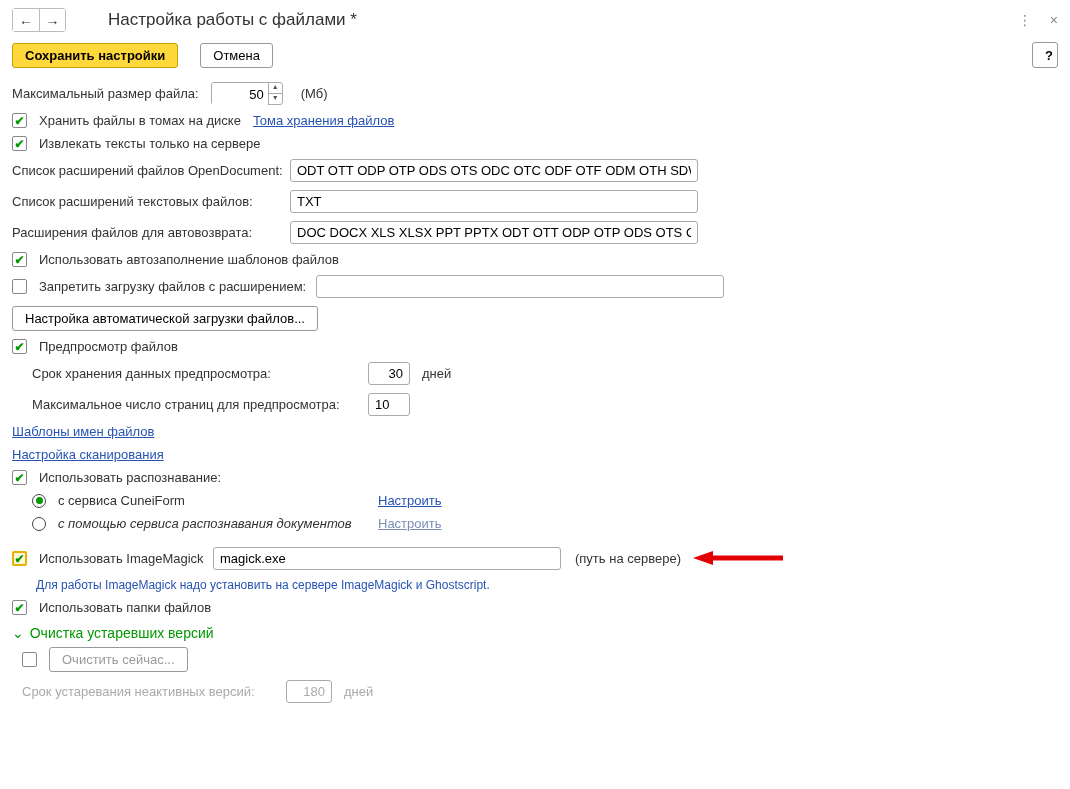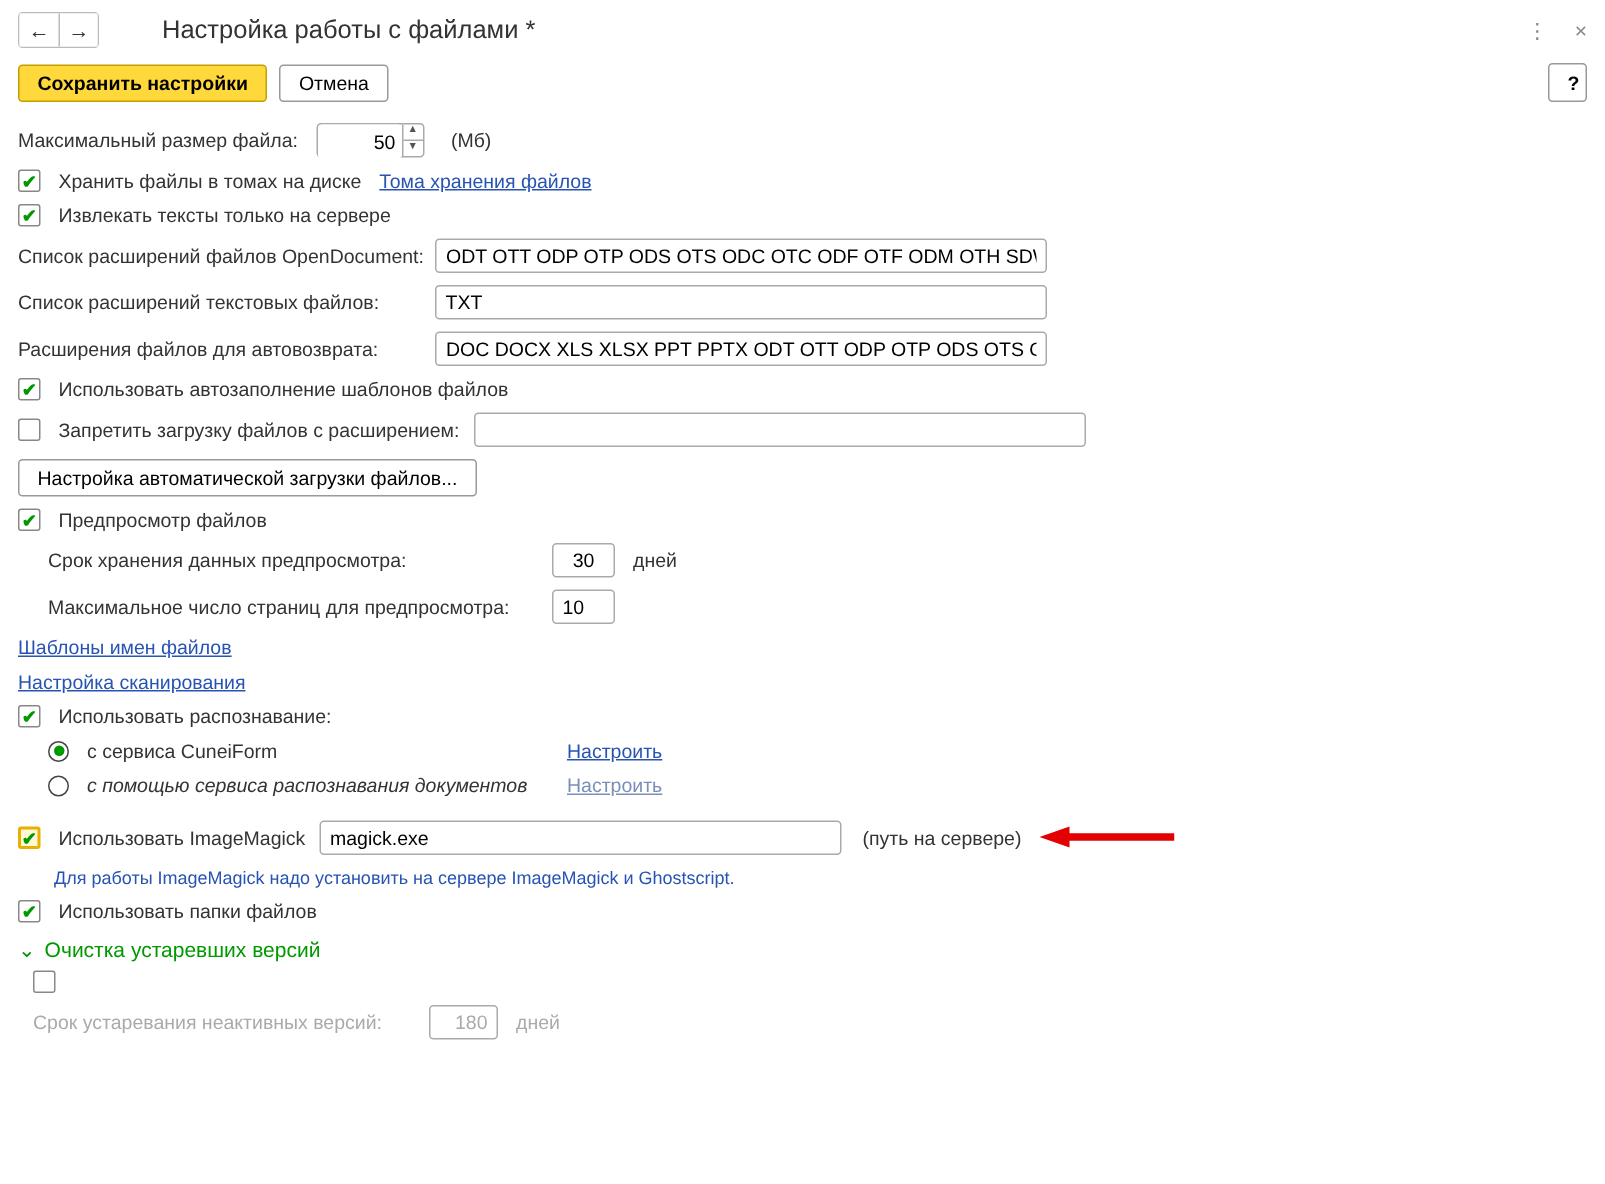"Сохранить настройки" .action-row { gap: 8px -> 22px }
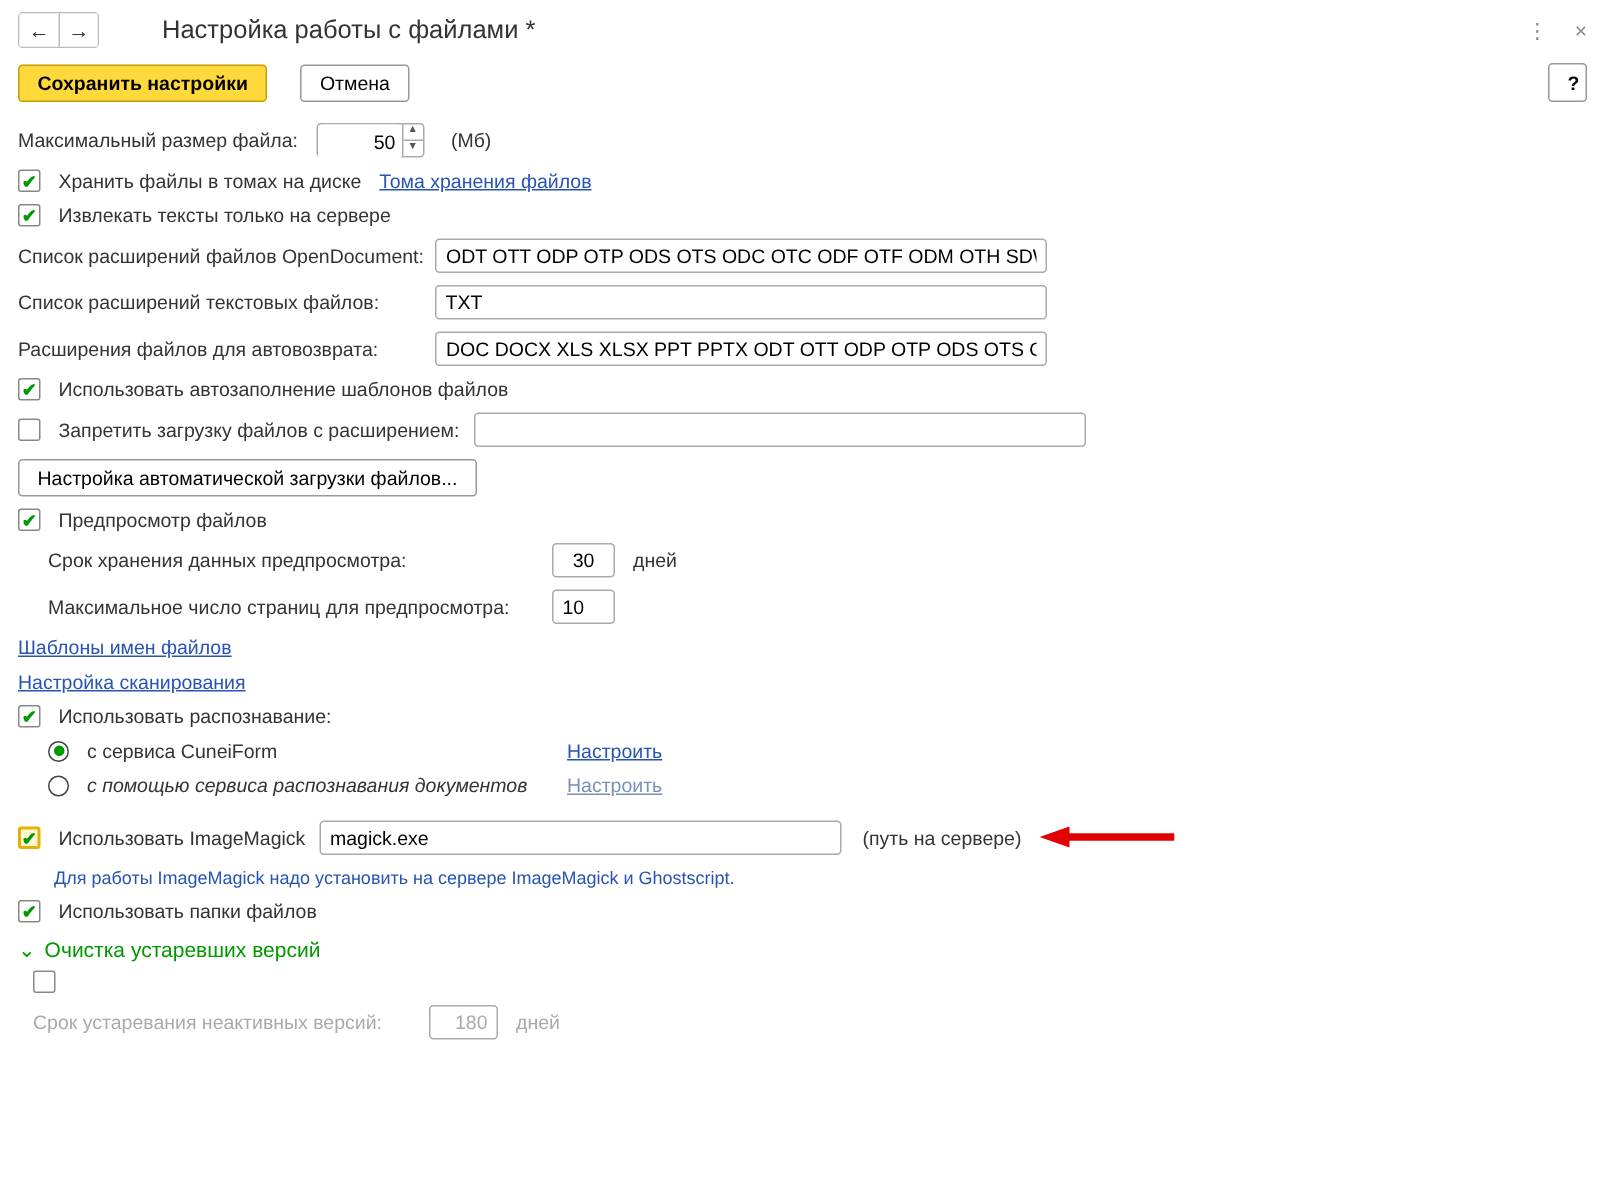"30" input { text-align: center -> right }
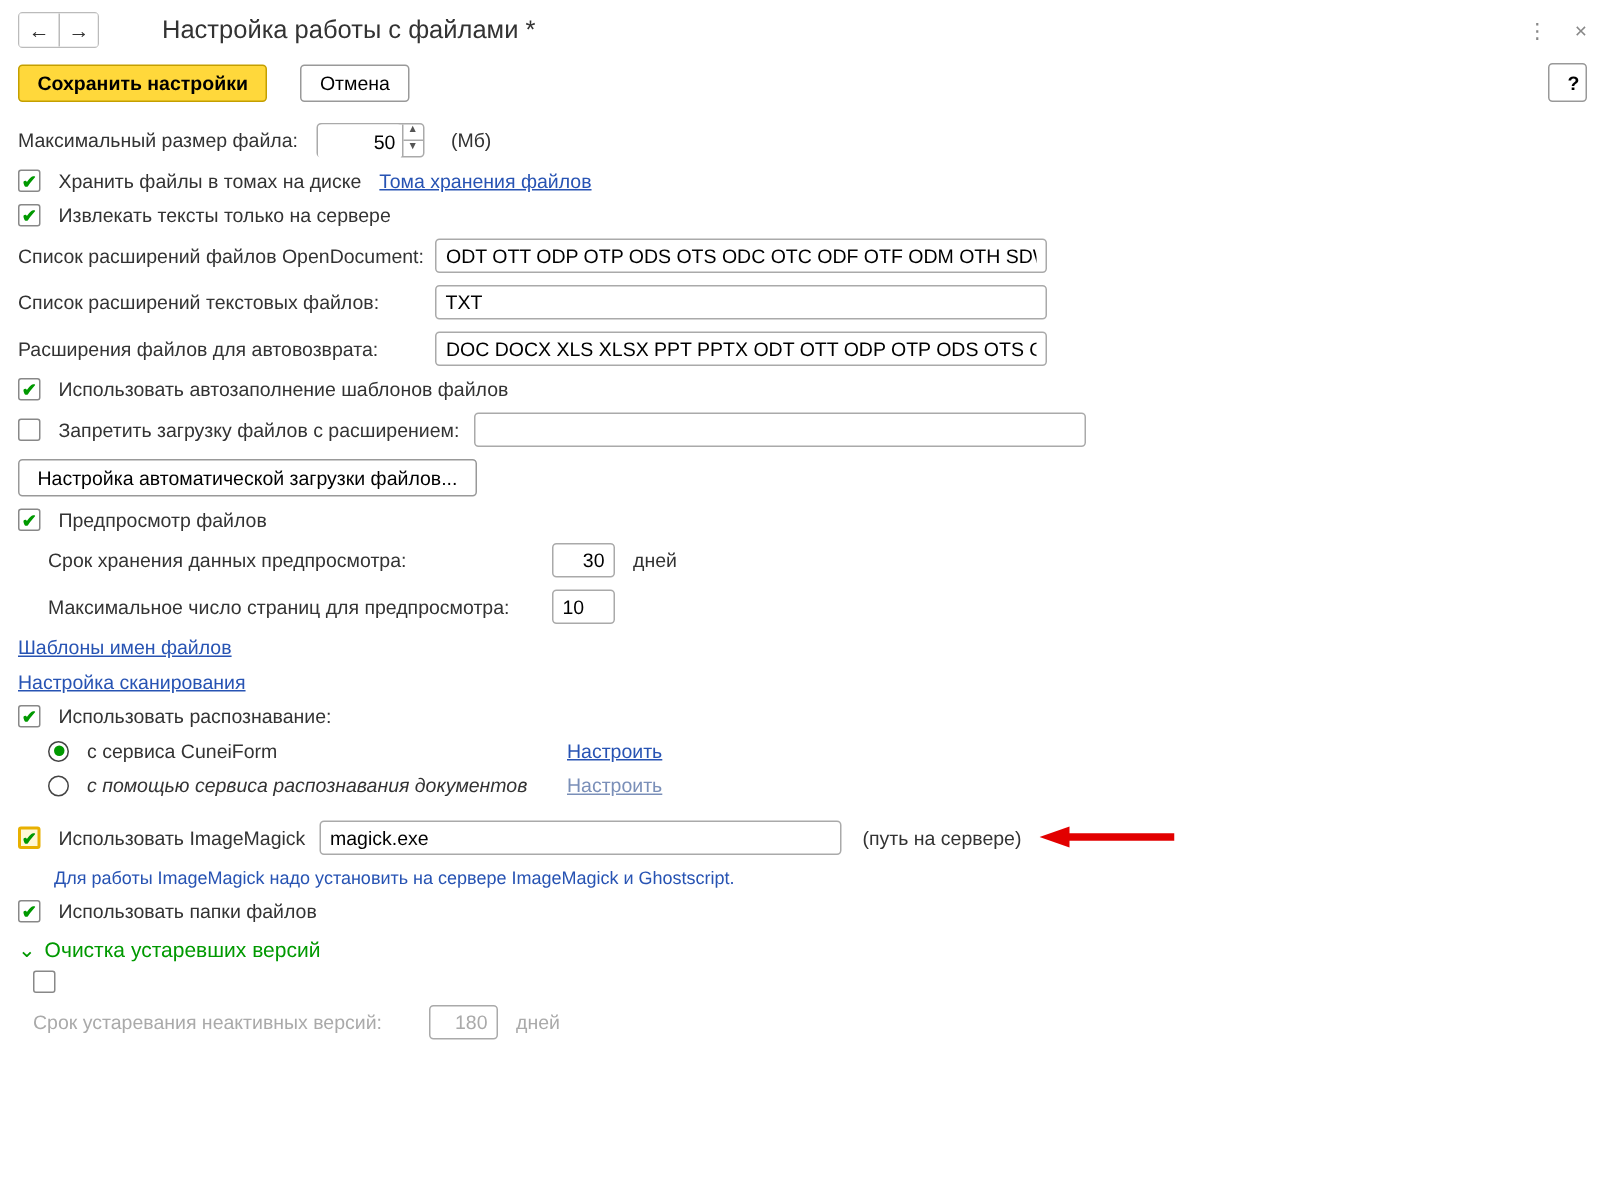"Очистить сейчас..." button.btn { html: none -> <button>Очистить сейчас...</button> }
